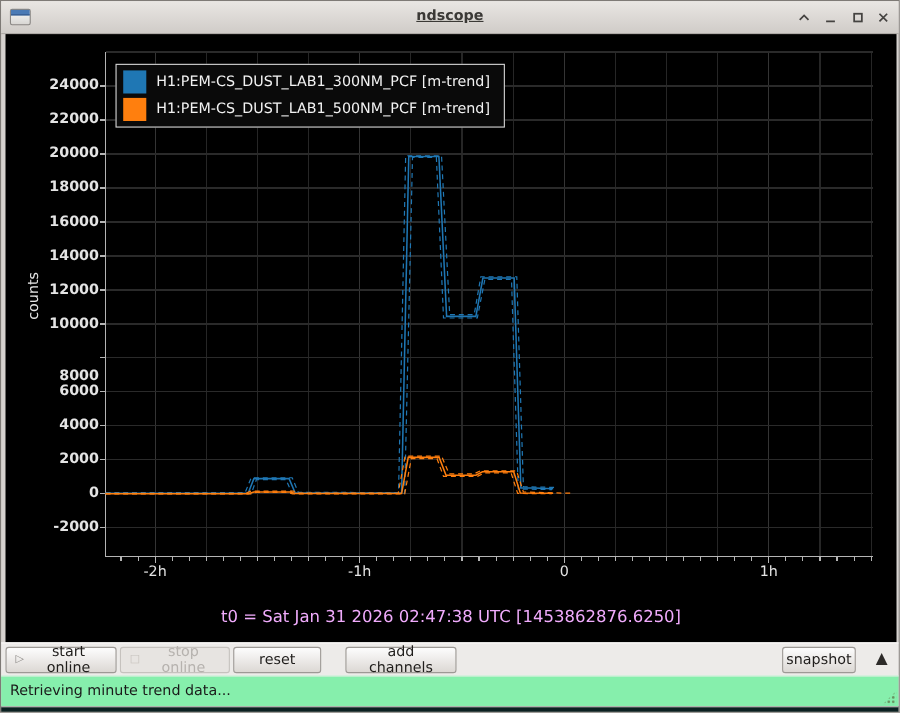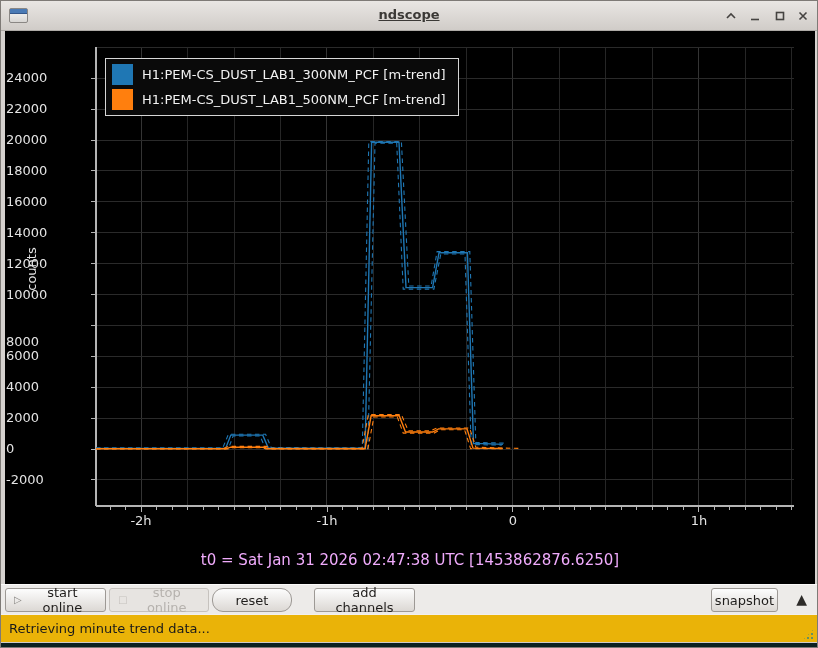"24000" .y-tick-label { font-weight: none -> bold; text-align: none -> right }
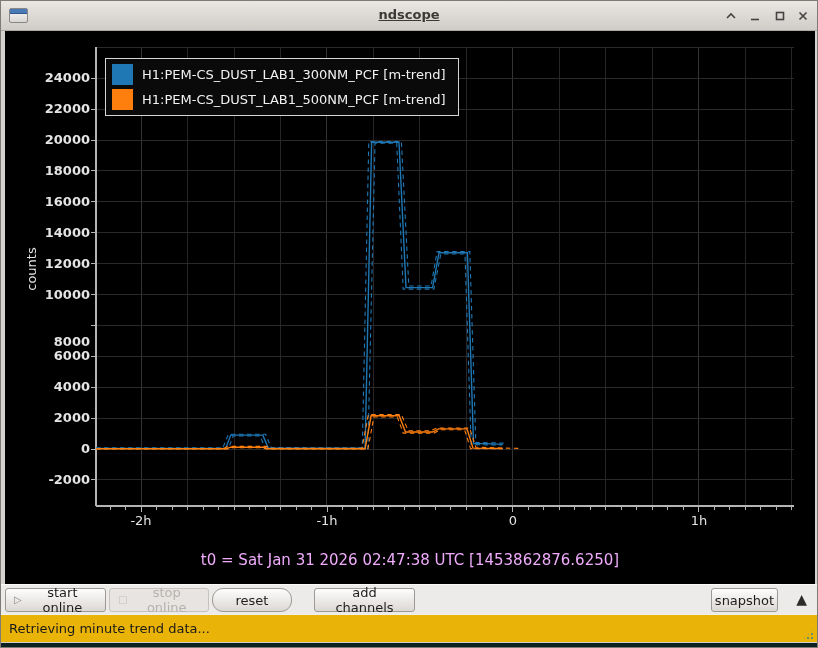"reset" #btn-reset { border-radius: 11px -> none }
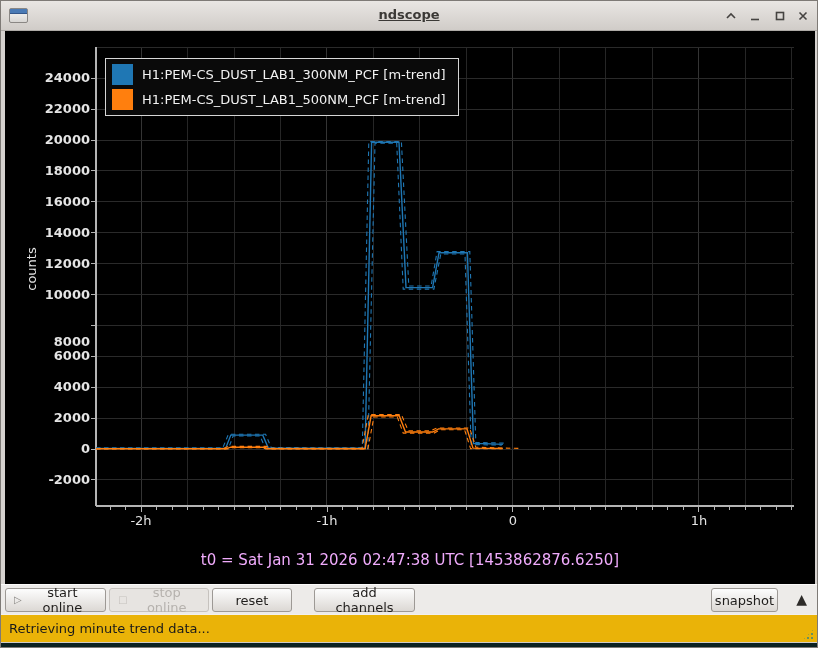"Retrieving minute trend data..." .statusbar { background: #eab308 -> #86efac }
